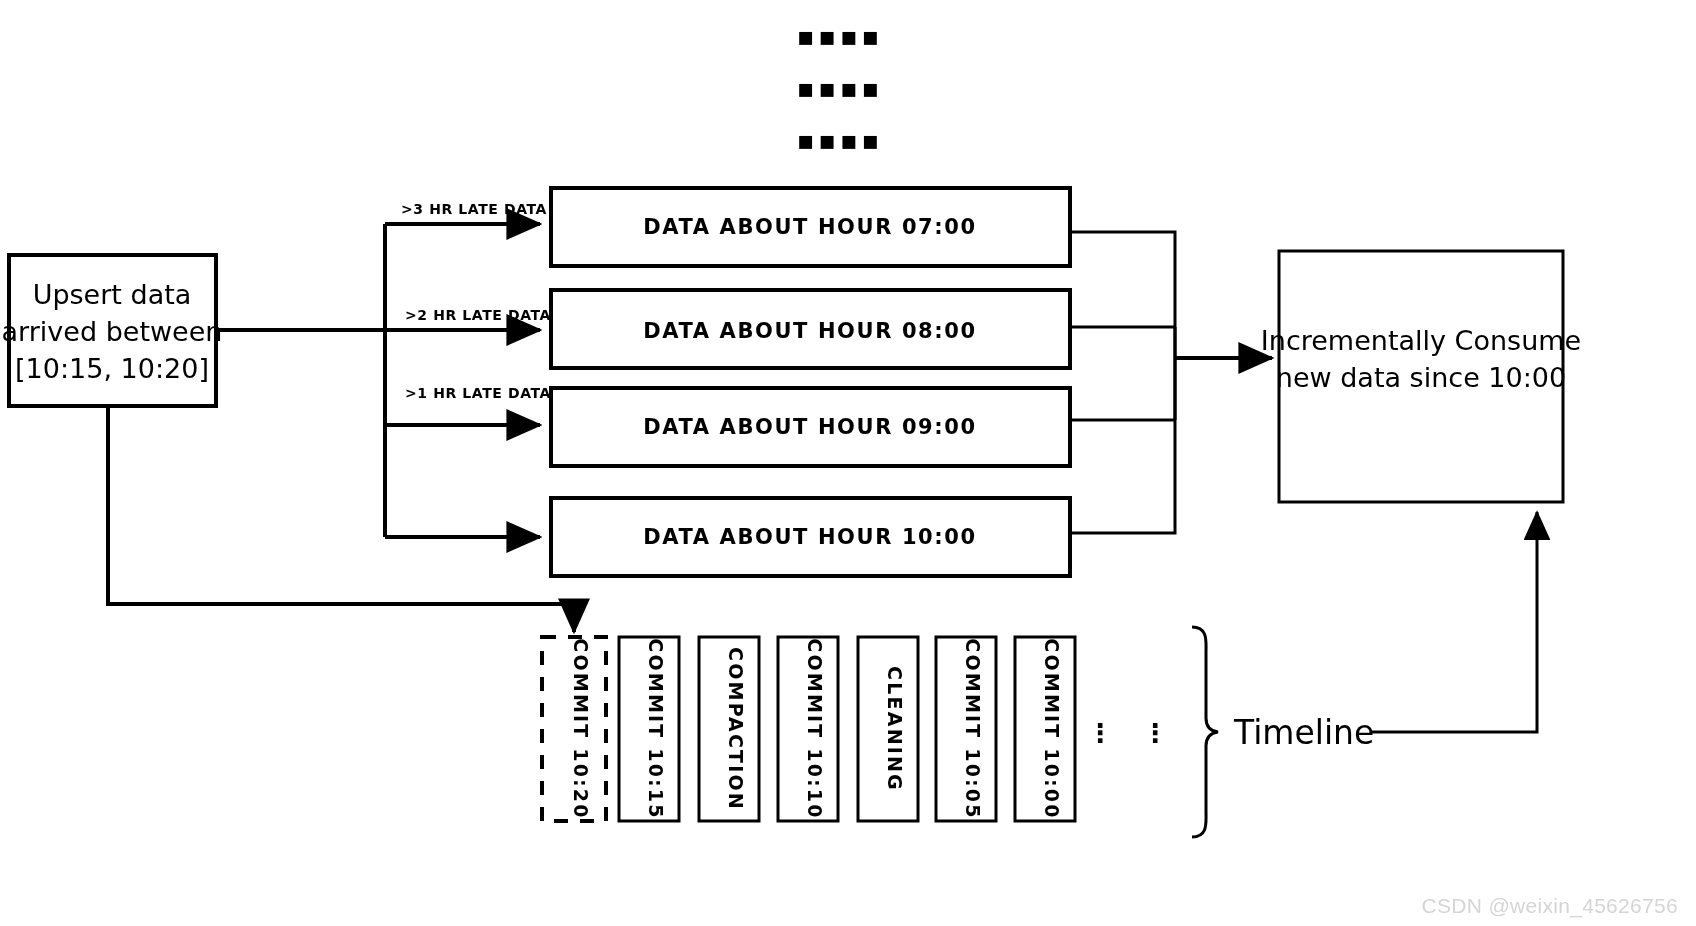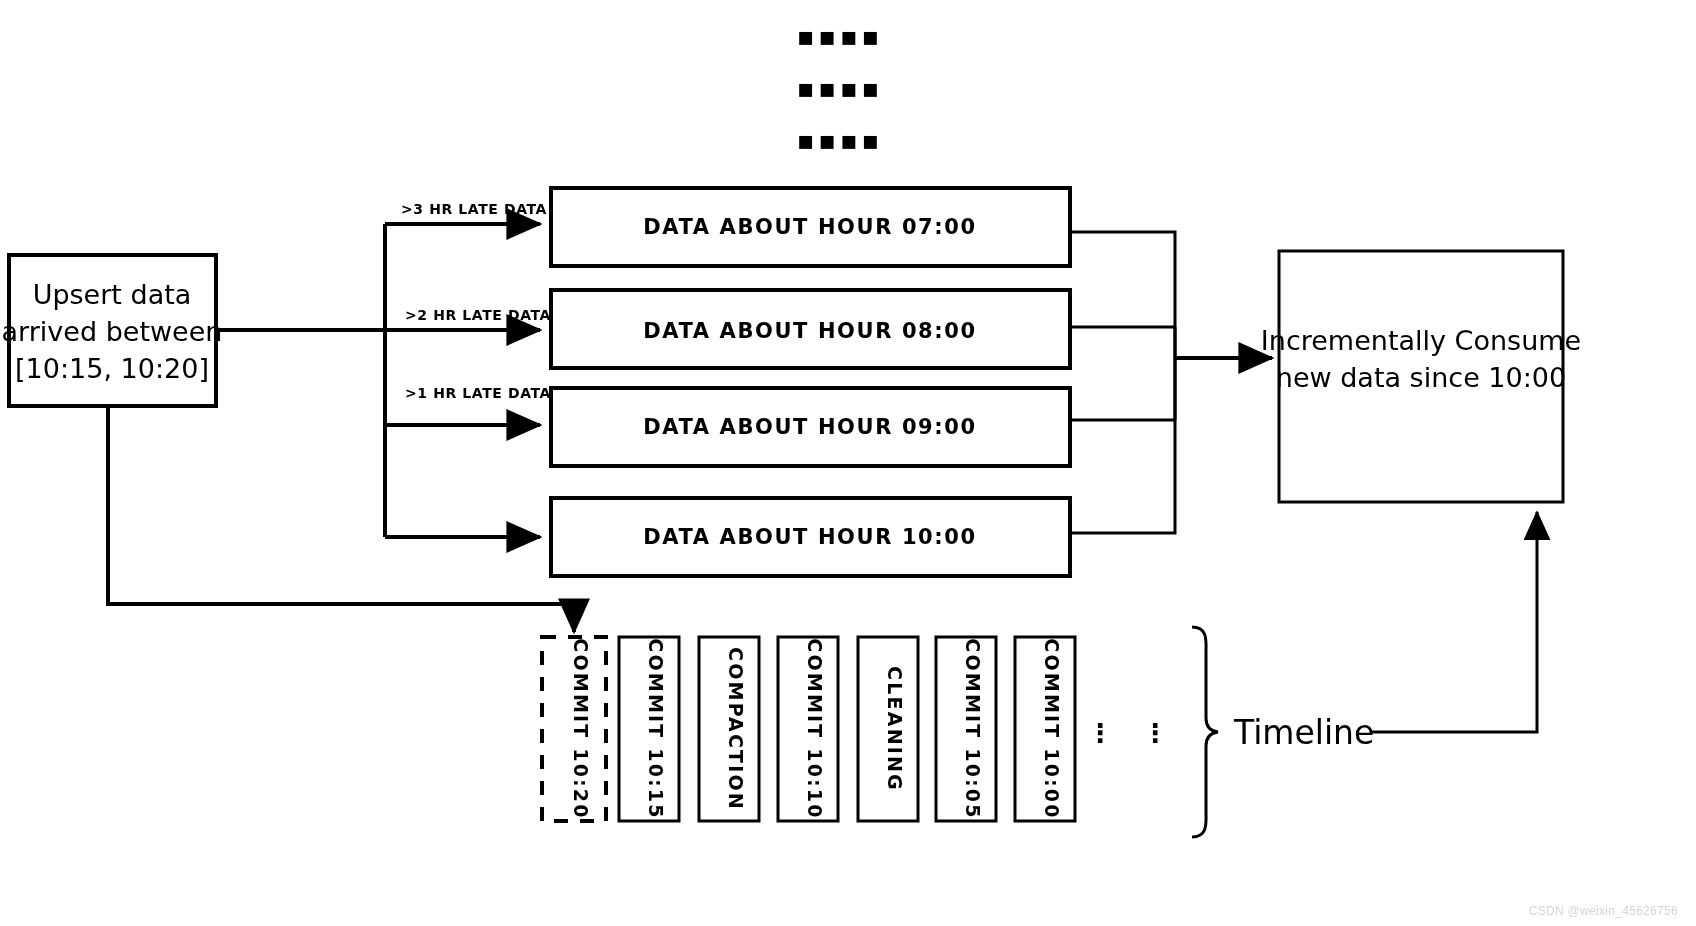"CSDN @weixin_45626756" .watermark { font-size: 12px -> 21px }
